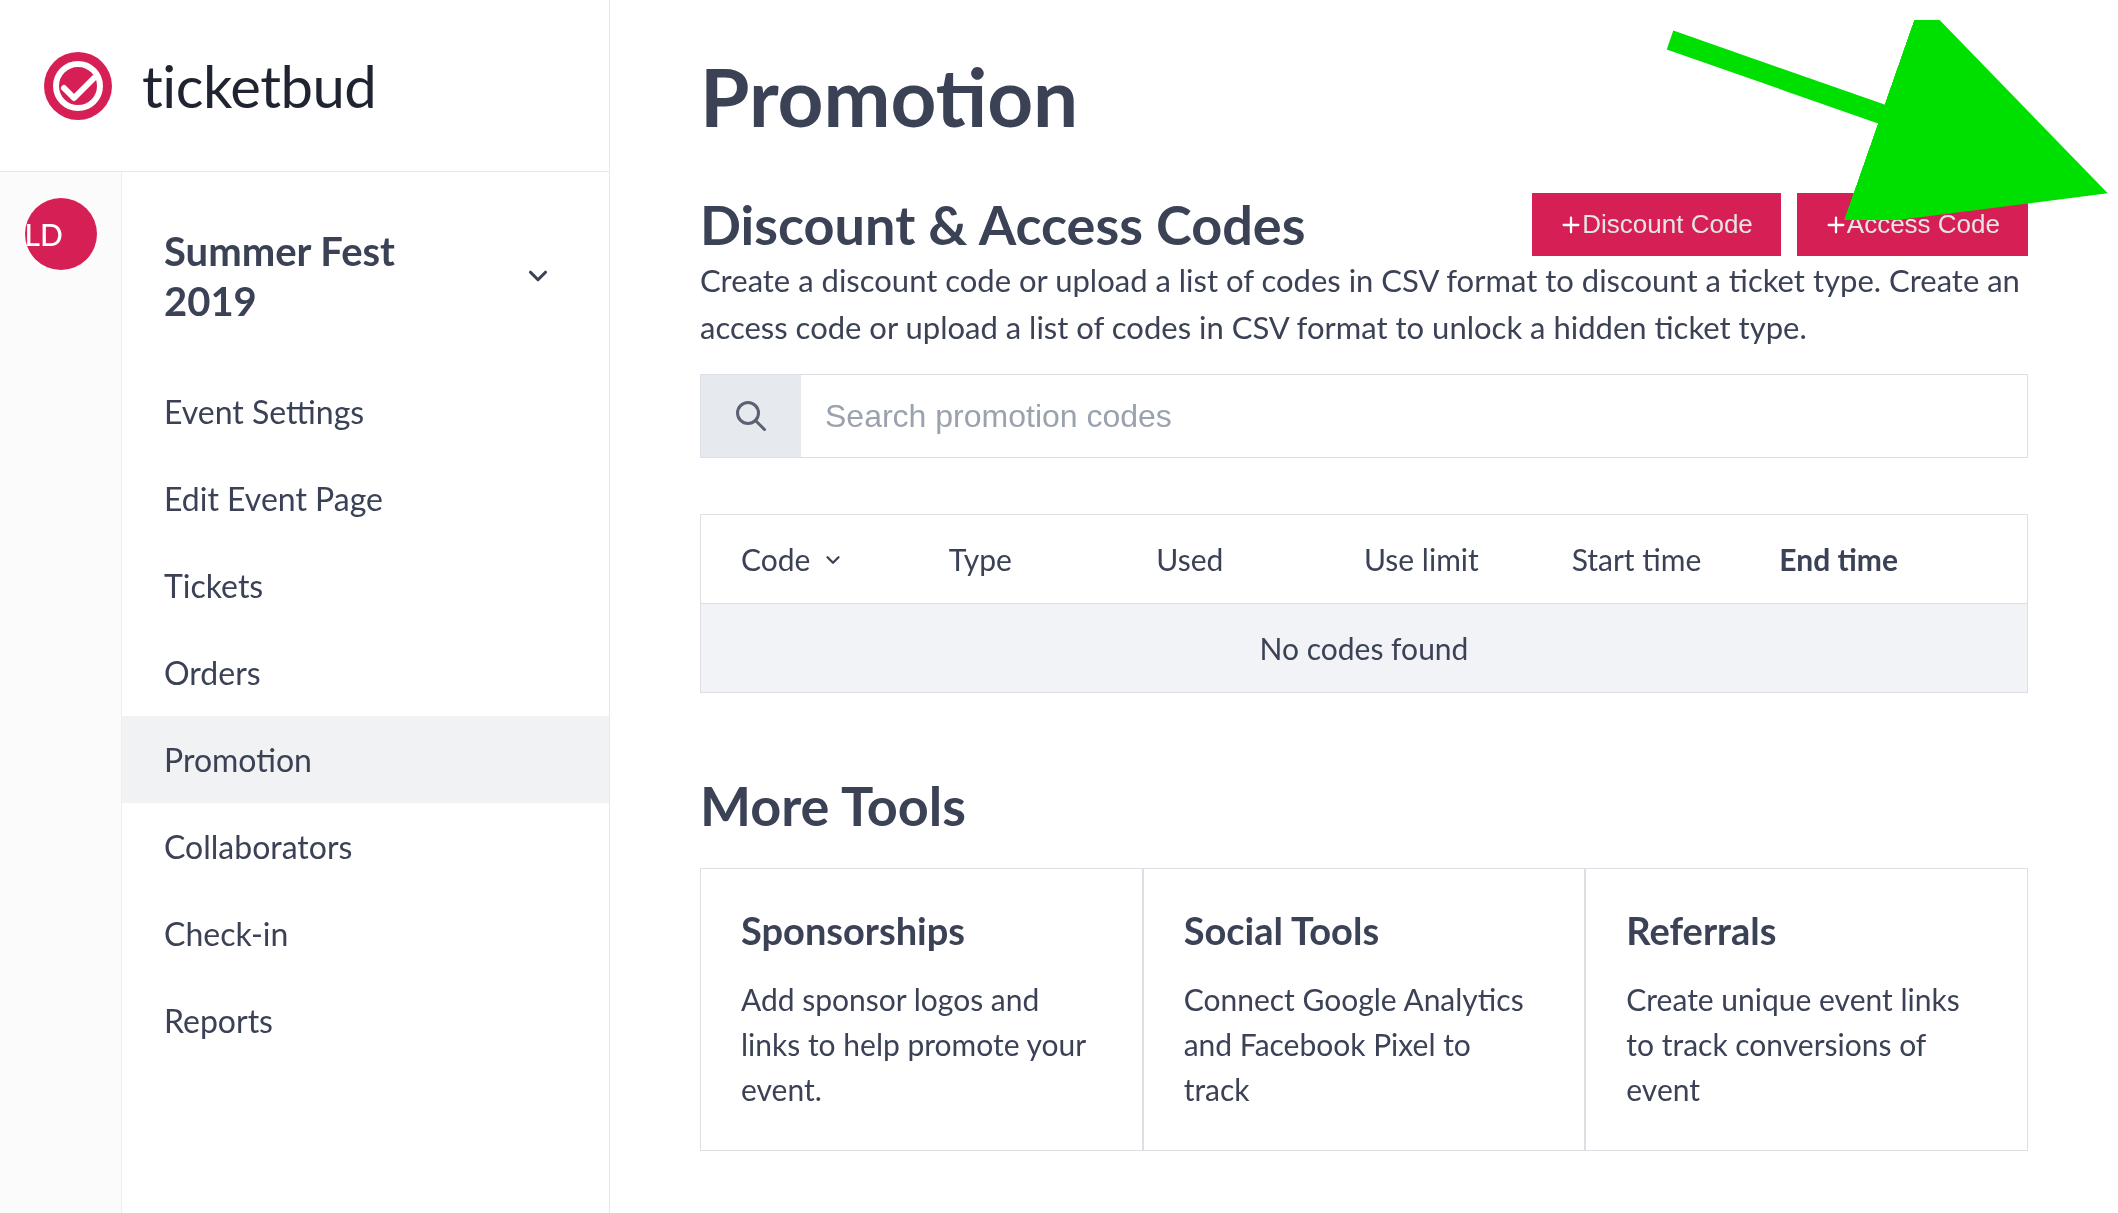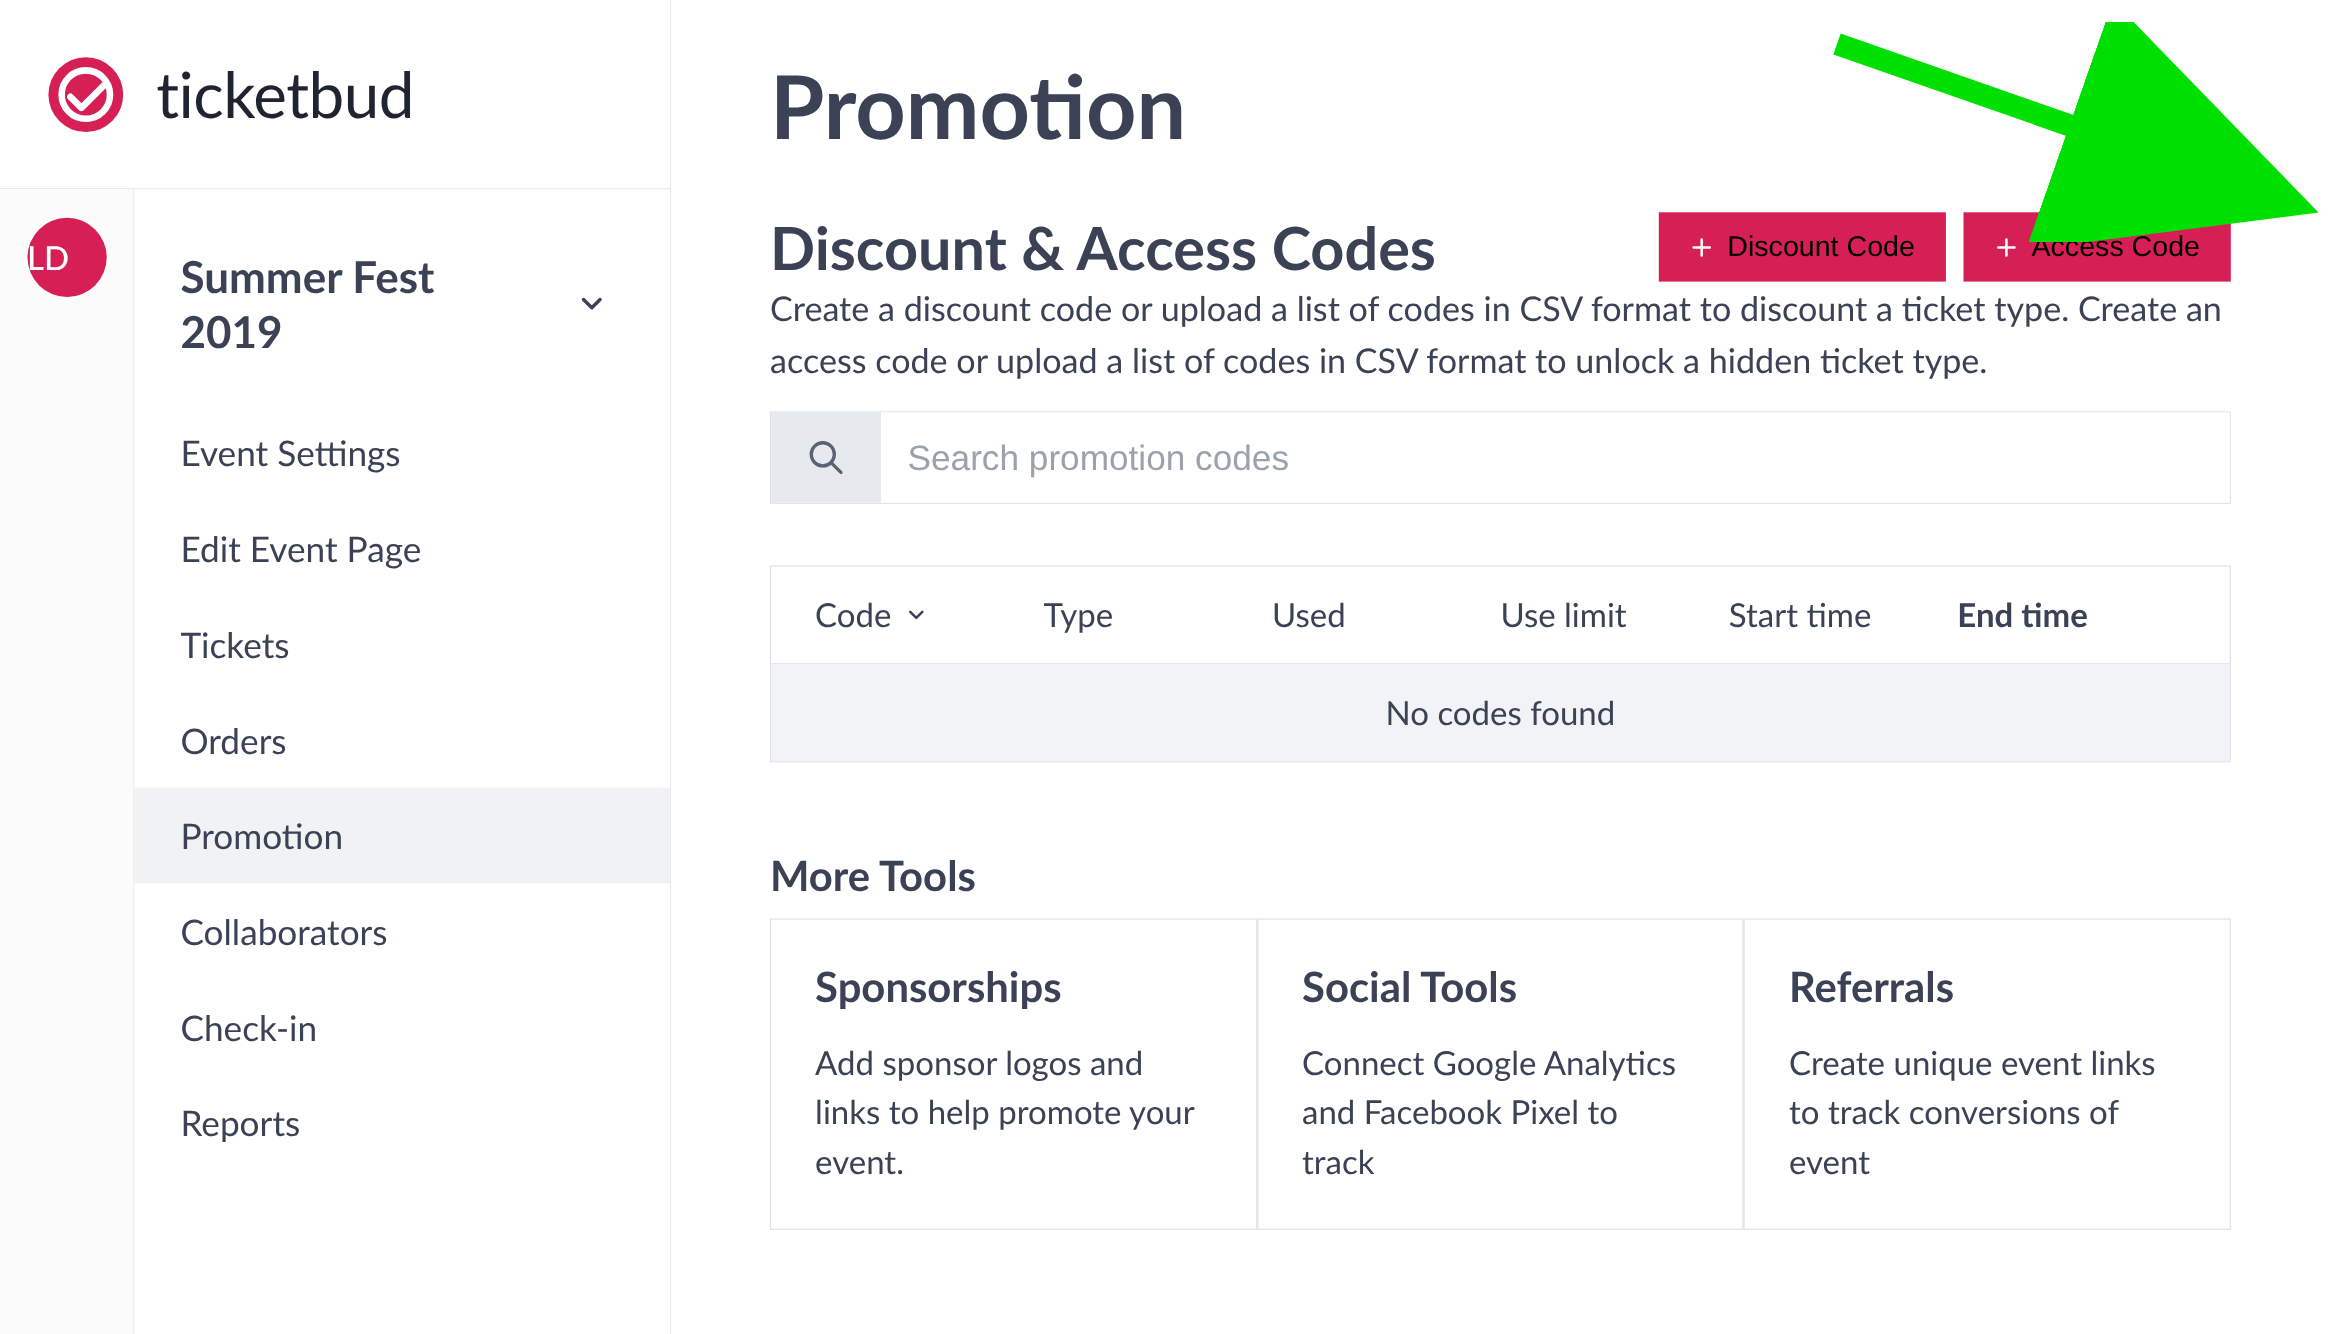"Discount Code" .btn { color: #000000 -> #e5e5e5; gap: 12px -> none }
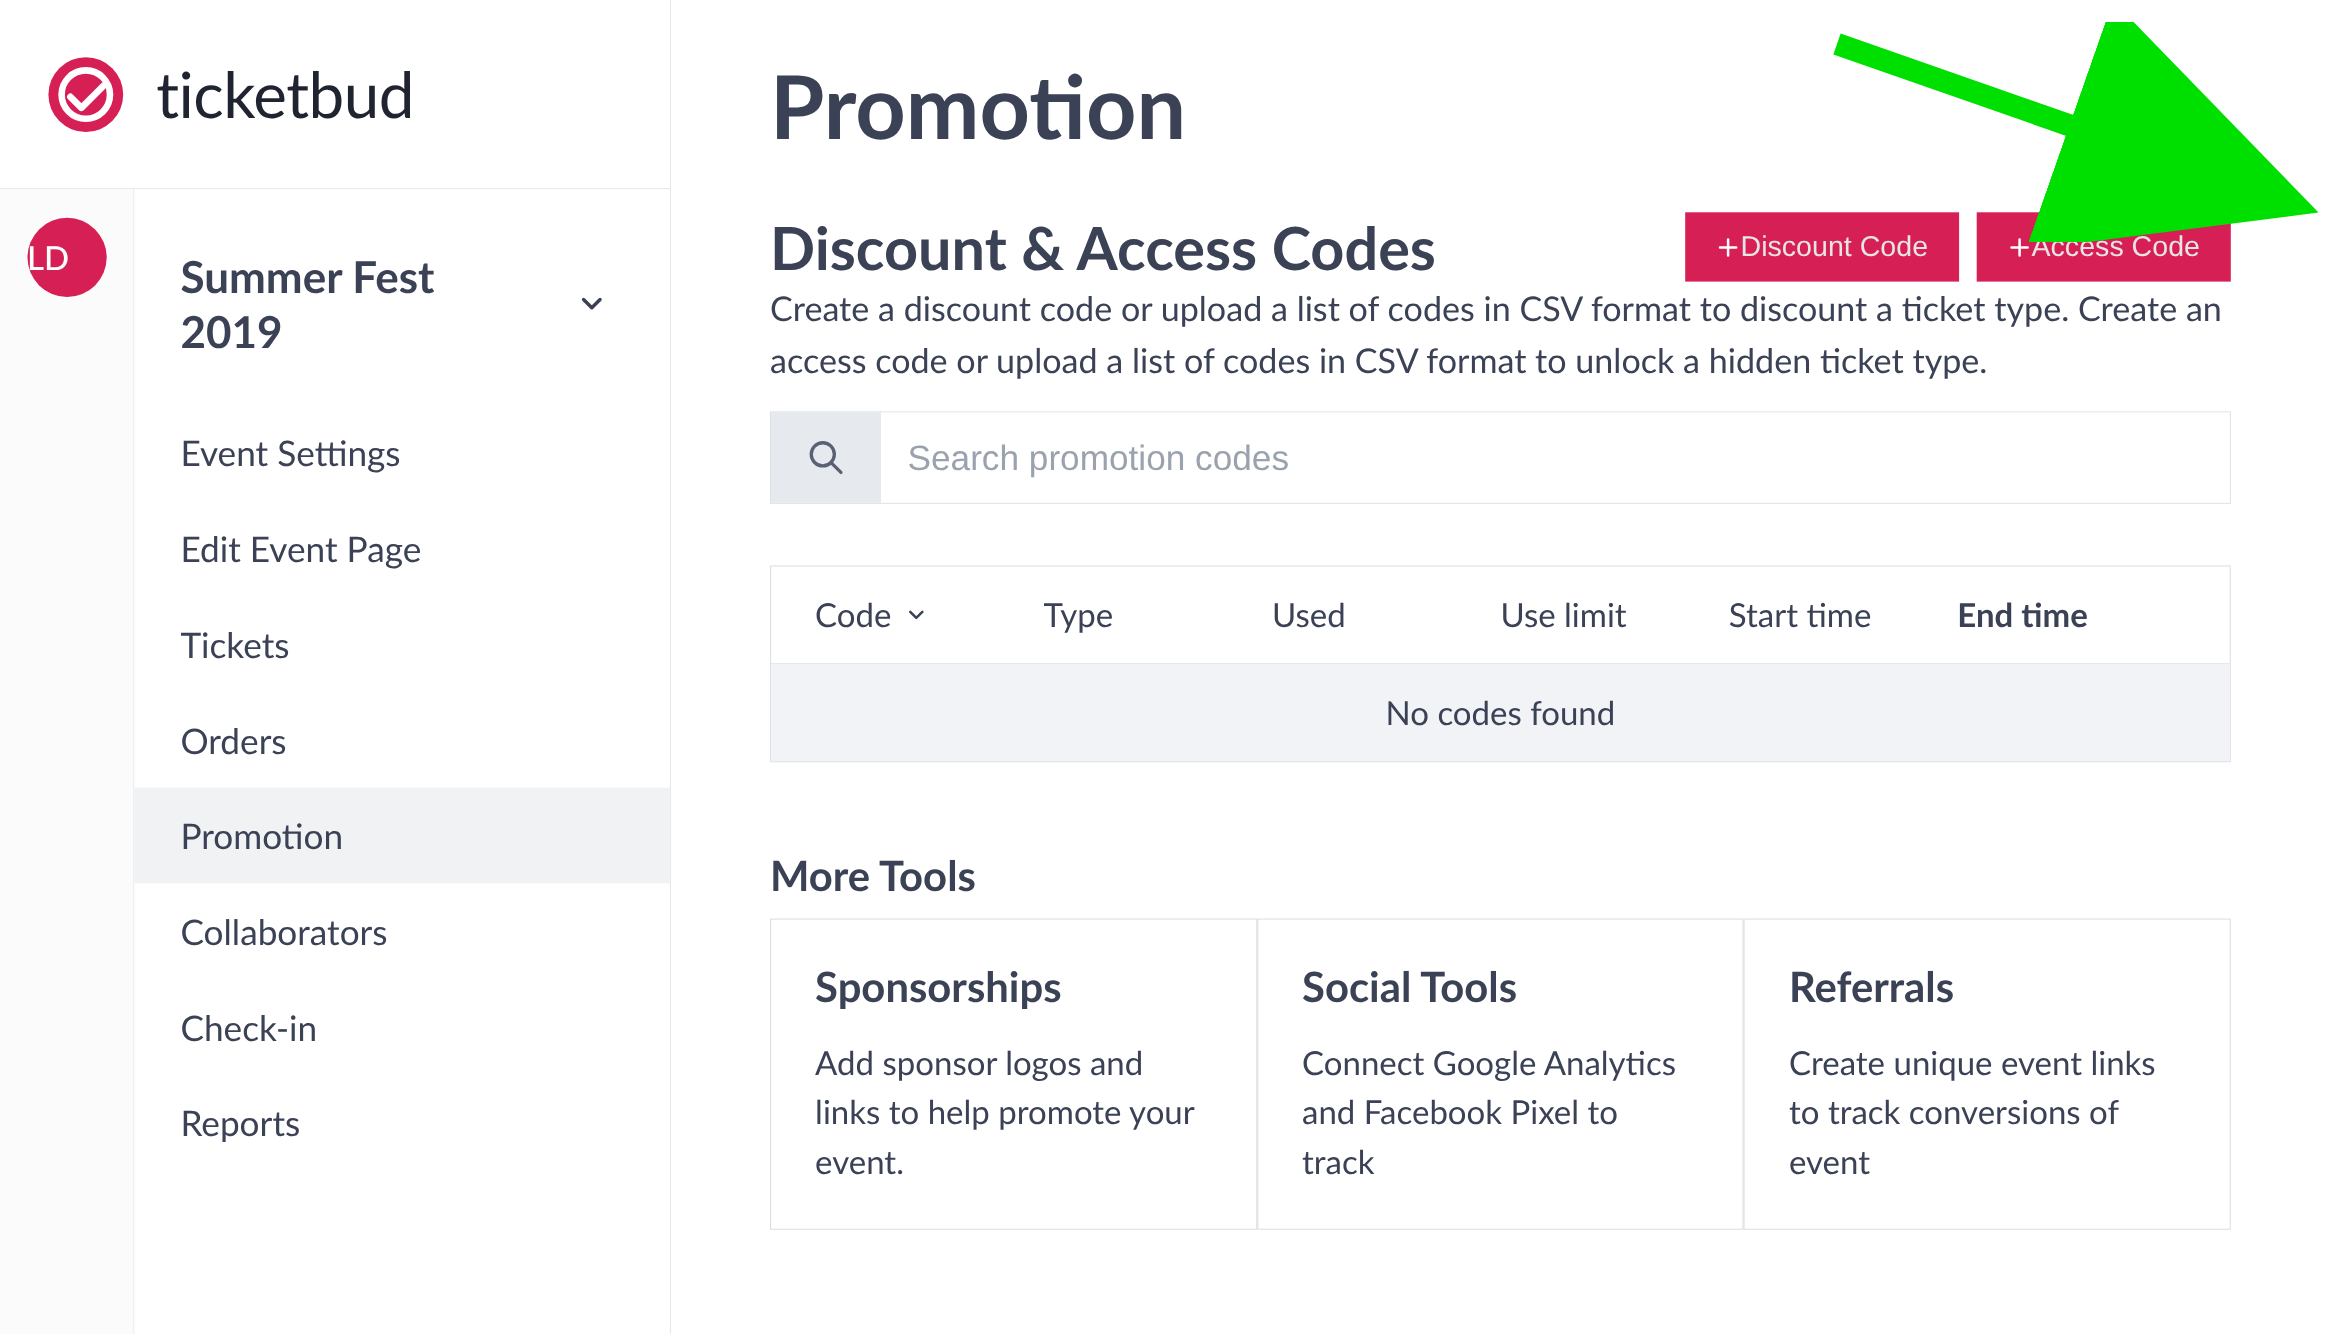"More Tools" .more-title { font-size: 38px -> 54px; margin-bottom: 16px -> 30px }
